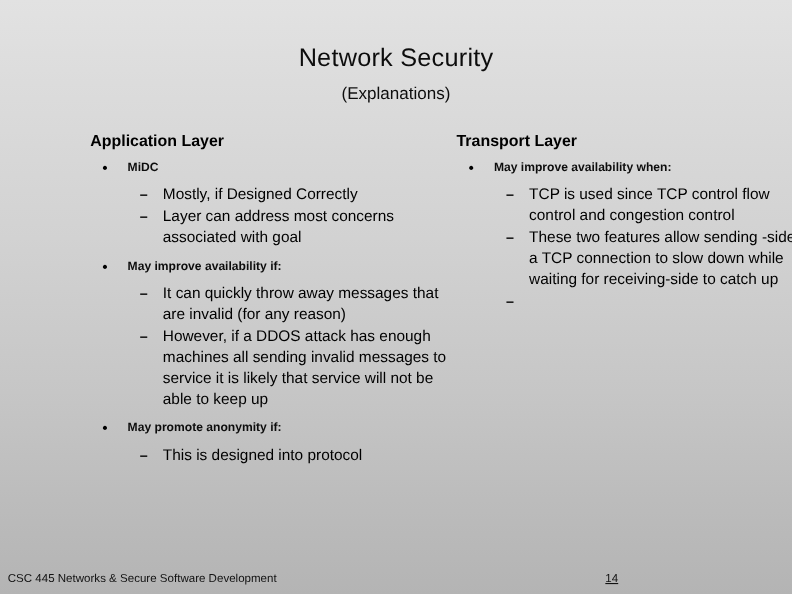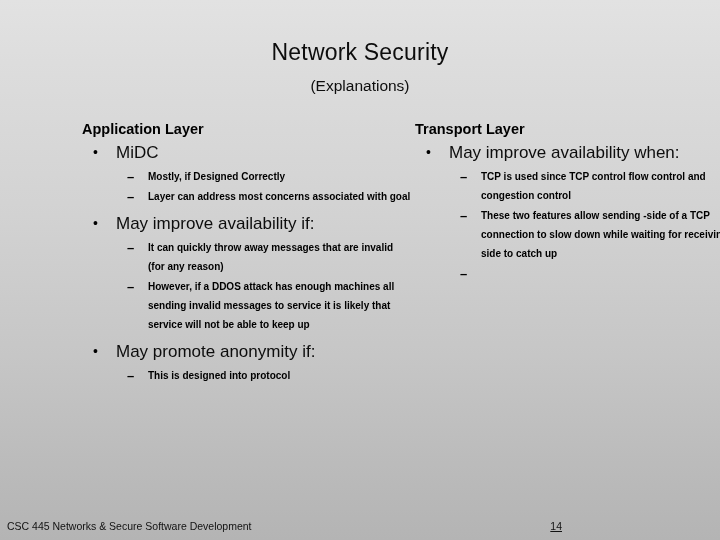"MiDC" li.lvl1-item > .lvl1-text { font-size: 17px -> 11px; font-weight: 400 -> 700 }
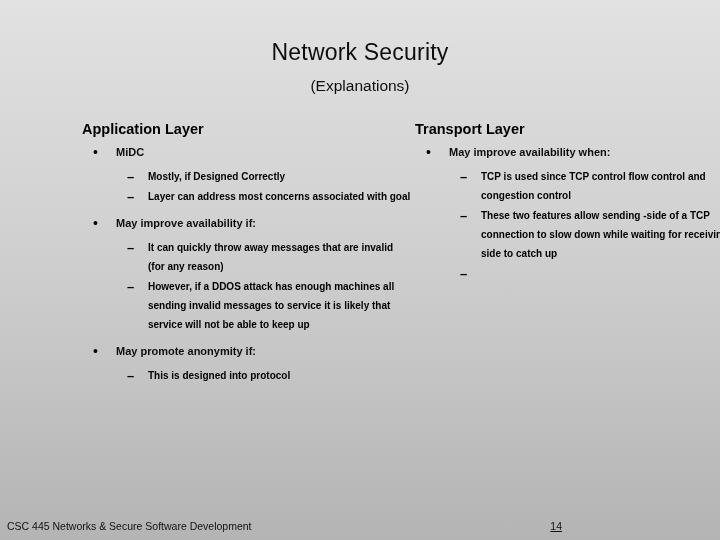"Mostly, if Designed Correctly" li.lvl2-item > .lvl2-text { font-size: 10px -> 14px; font-weight: bold -> normal }
